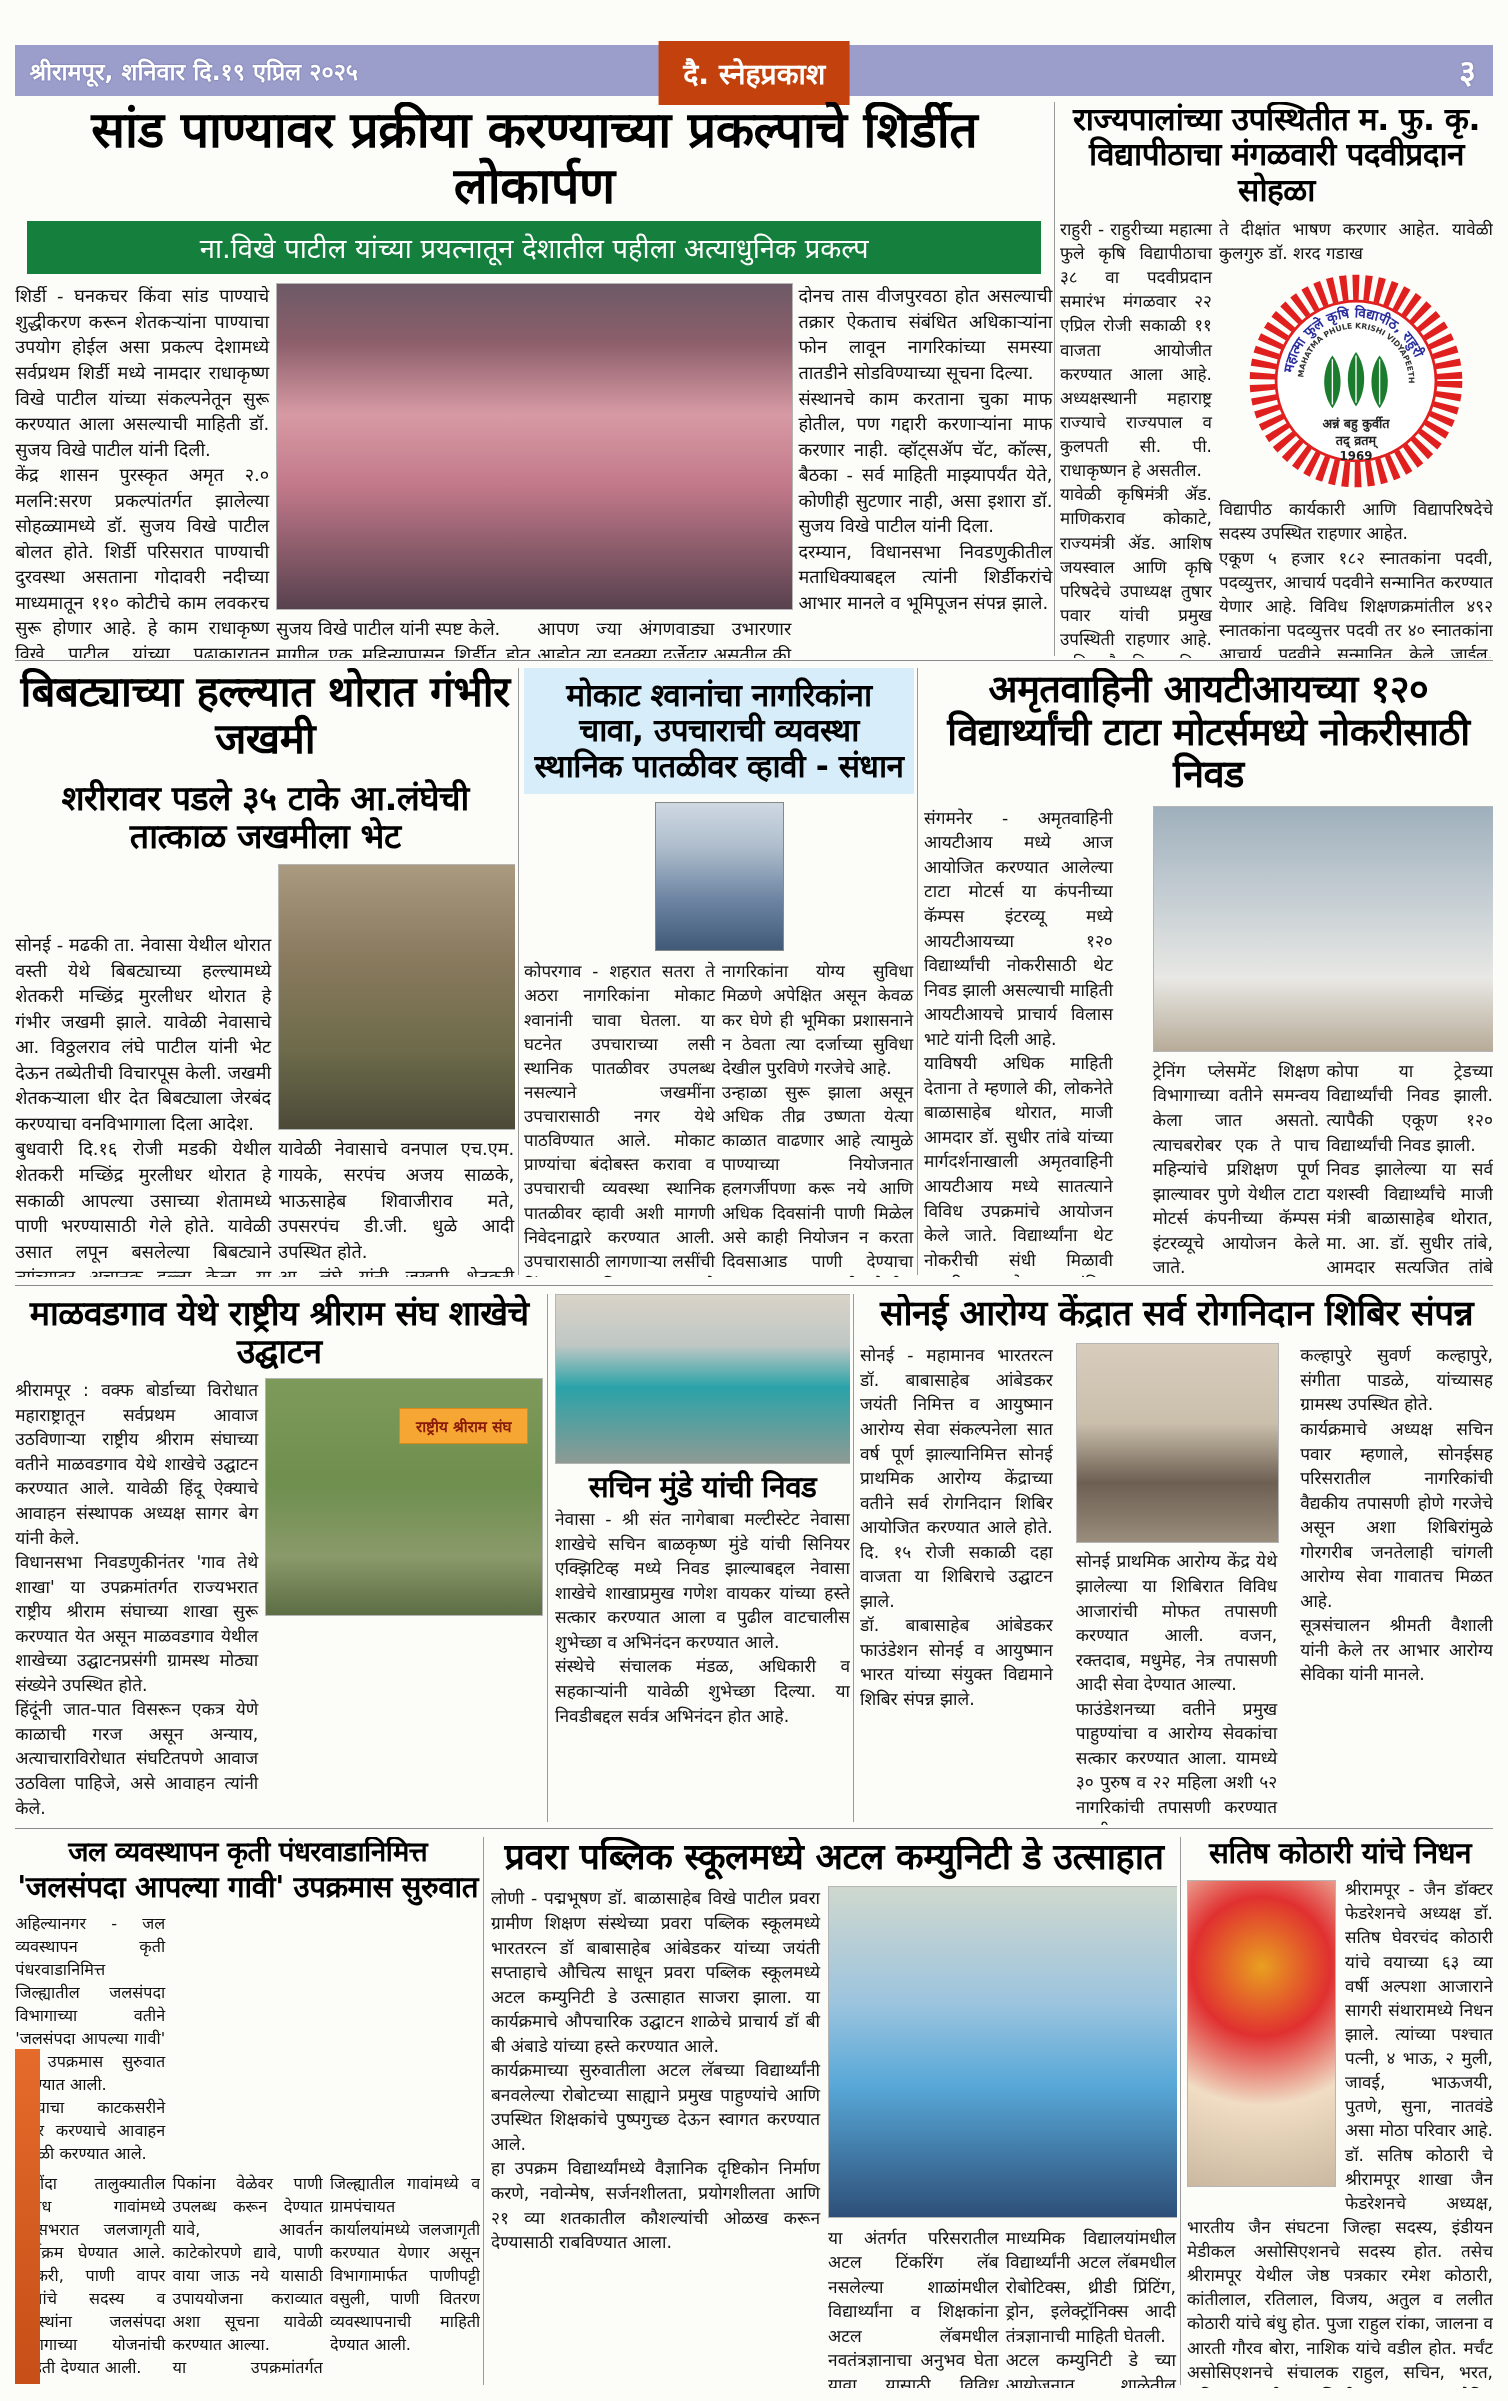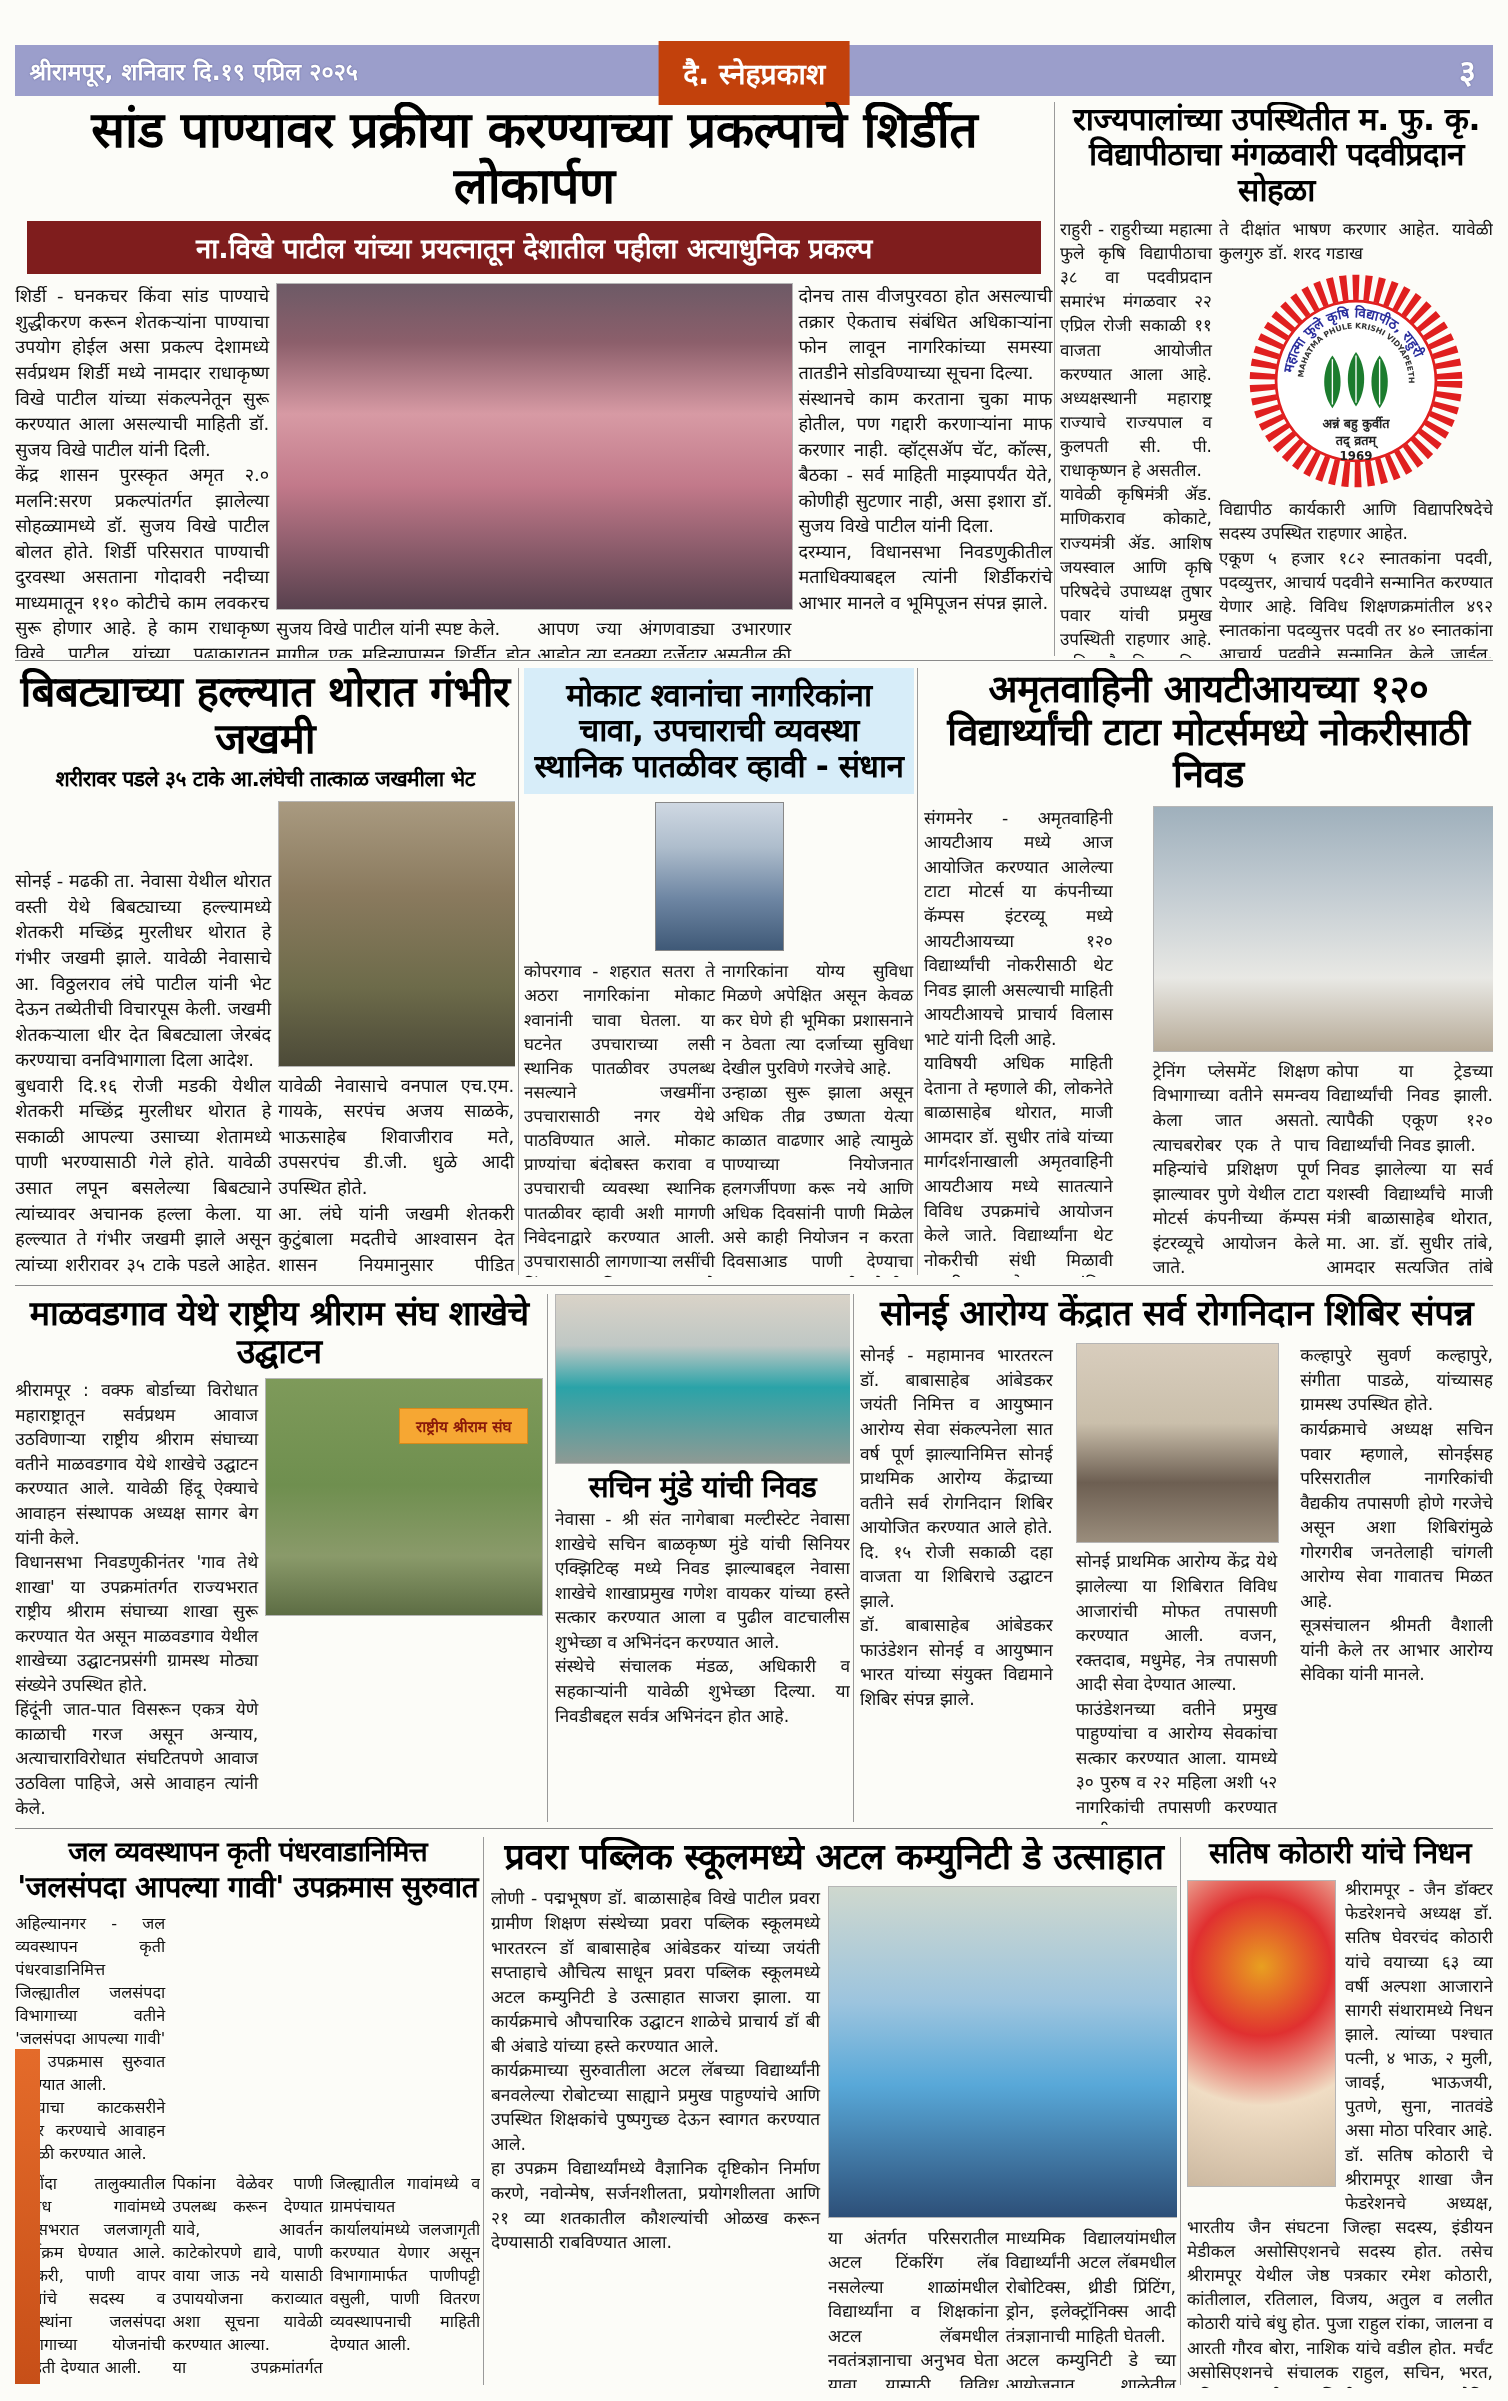"ना.विखे पाटील यांच्या प्रयत्नातून" .subbar { background: #7f1d1d -> #15803d; font-weight: bold -> normal }
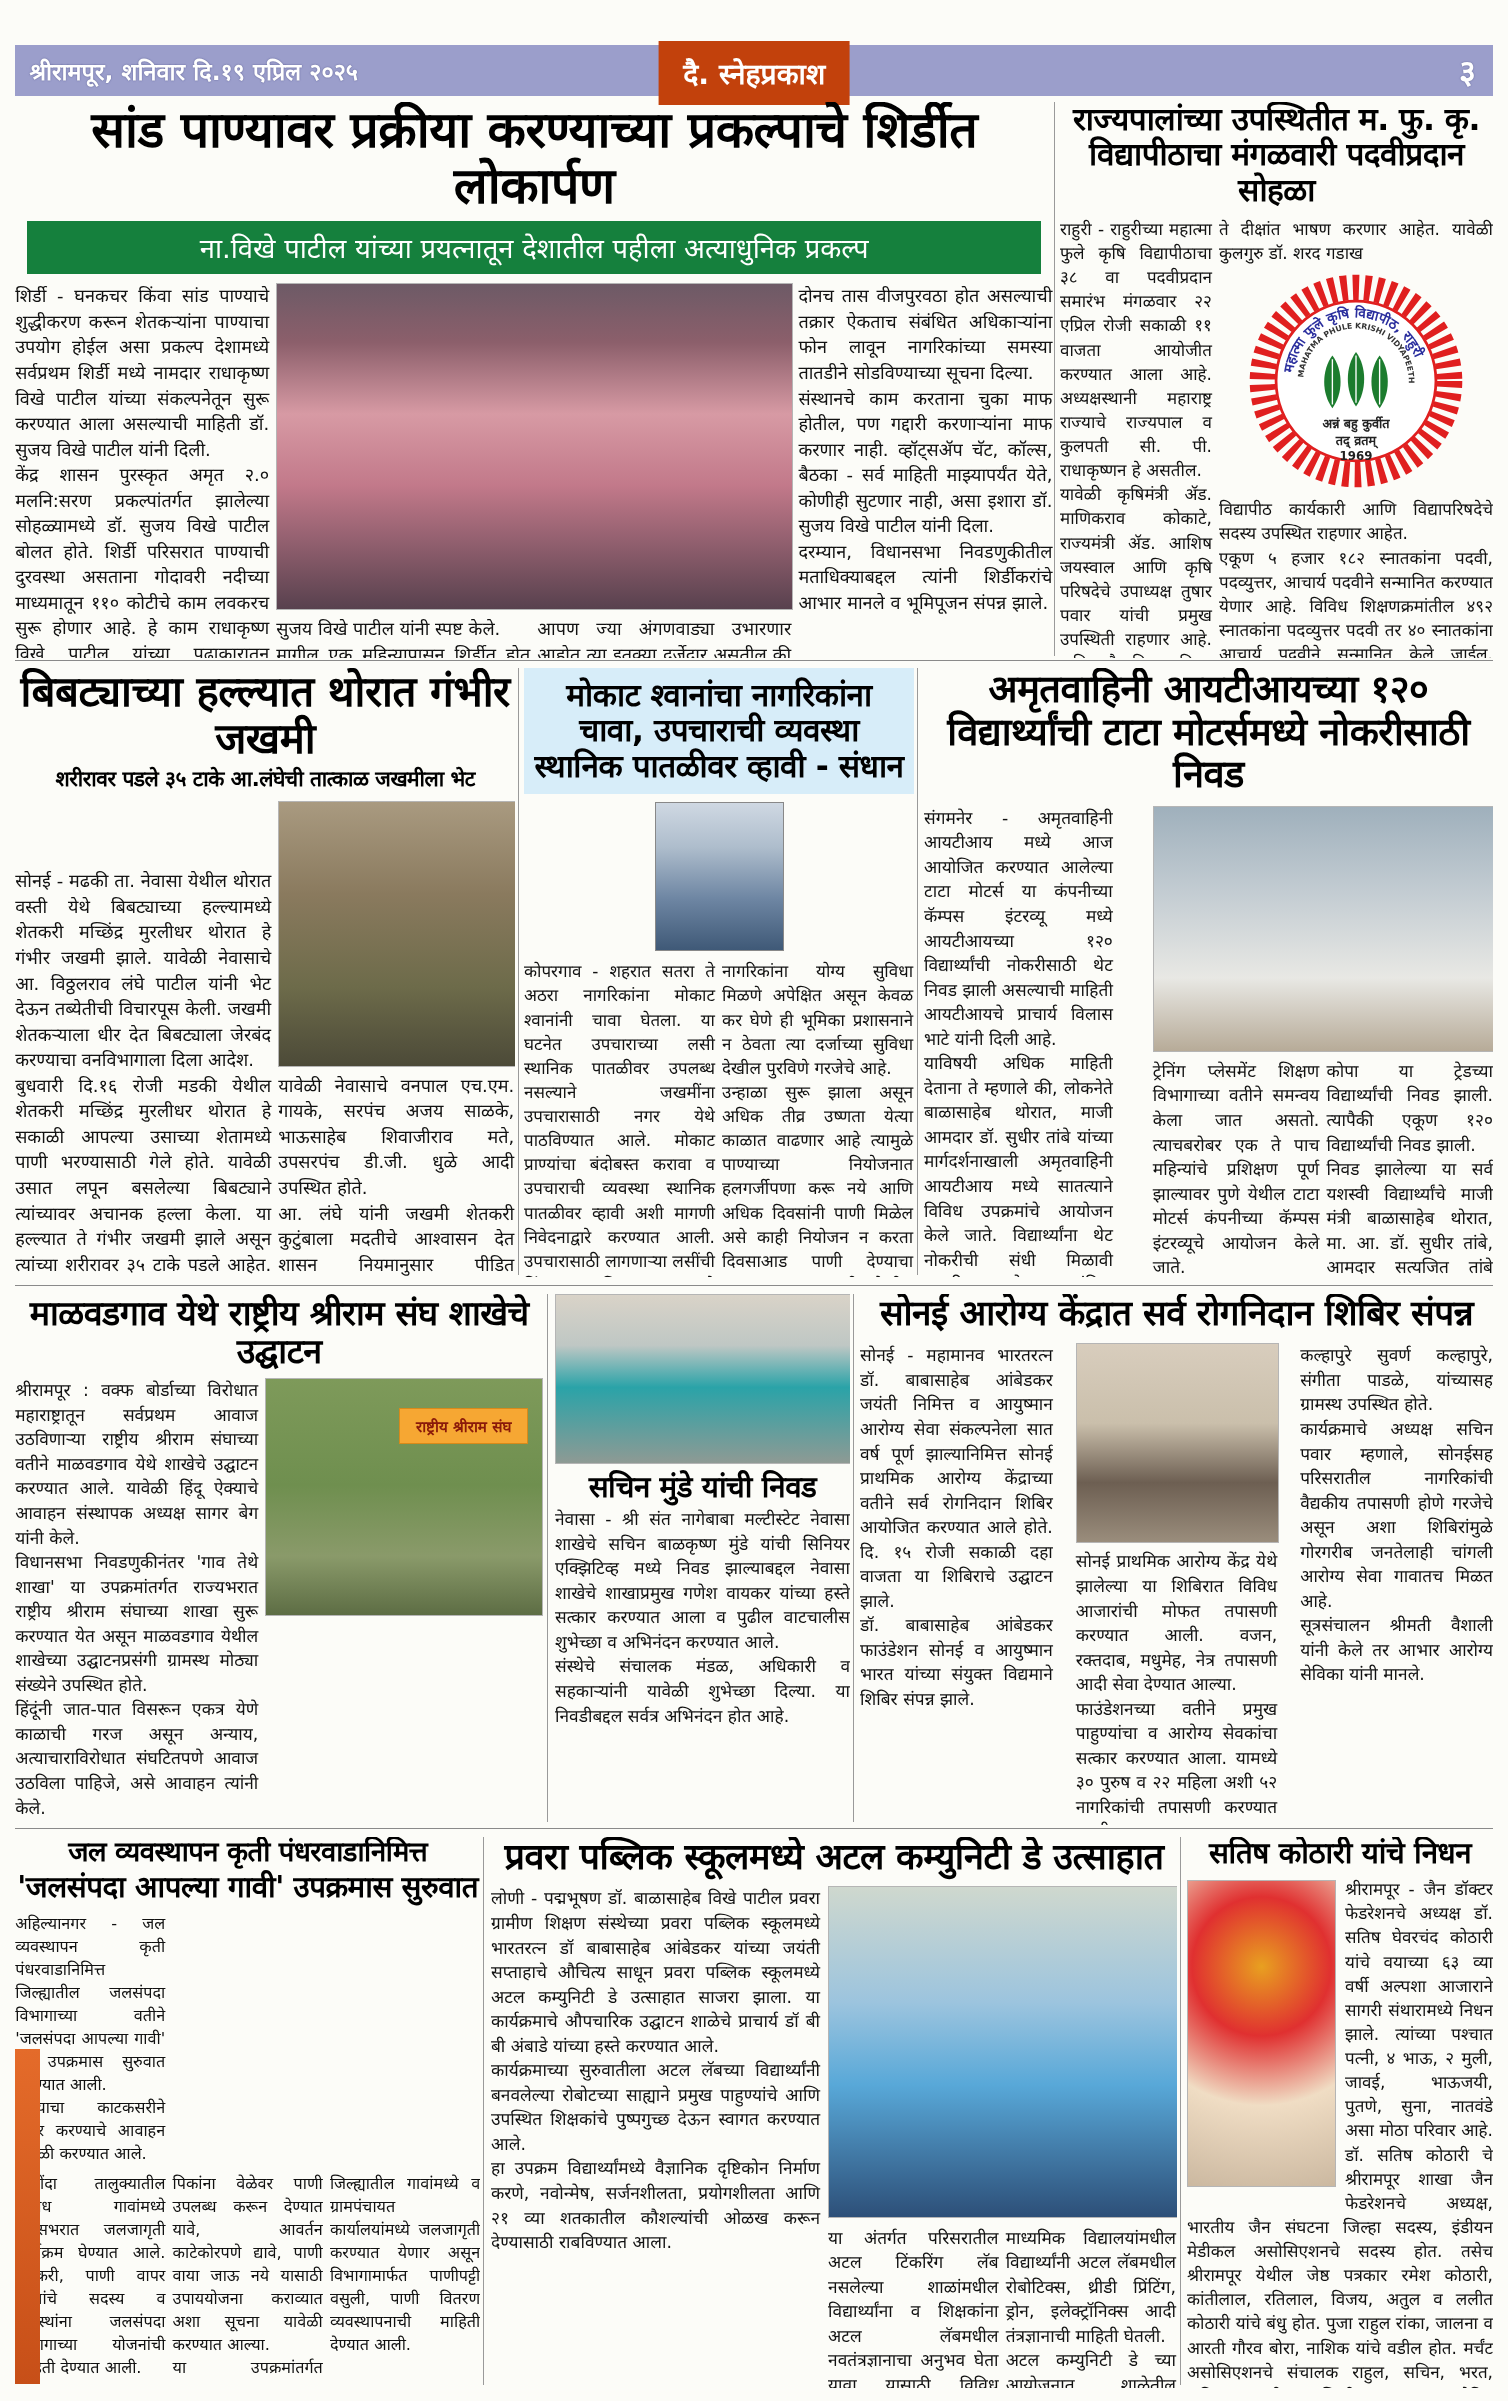"शरीरावर पडले ३५ टाके आ.लंघेची" div.hl { font-size: 21px -> 34px; margin-top: 6px -> 17px }
